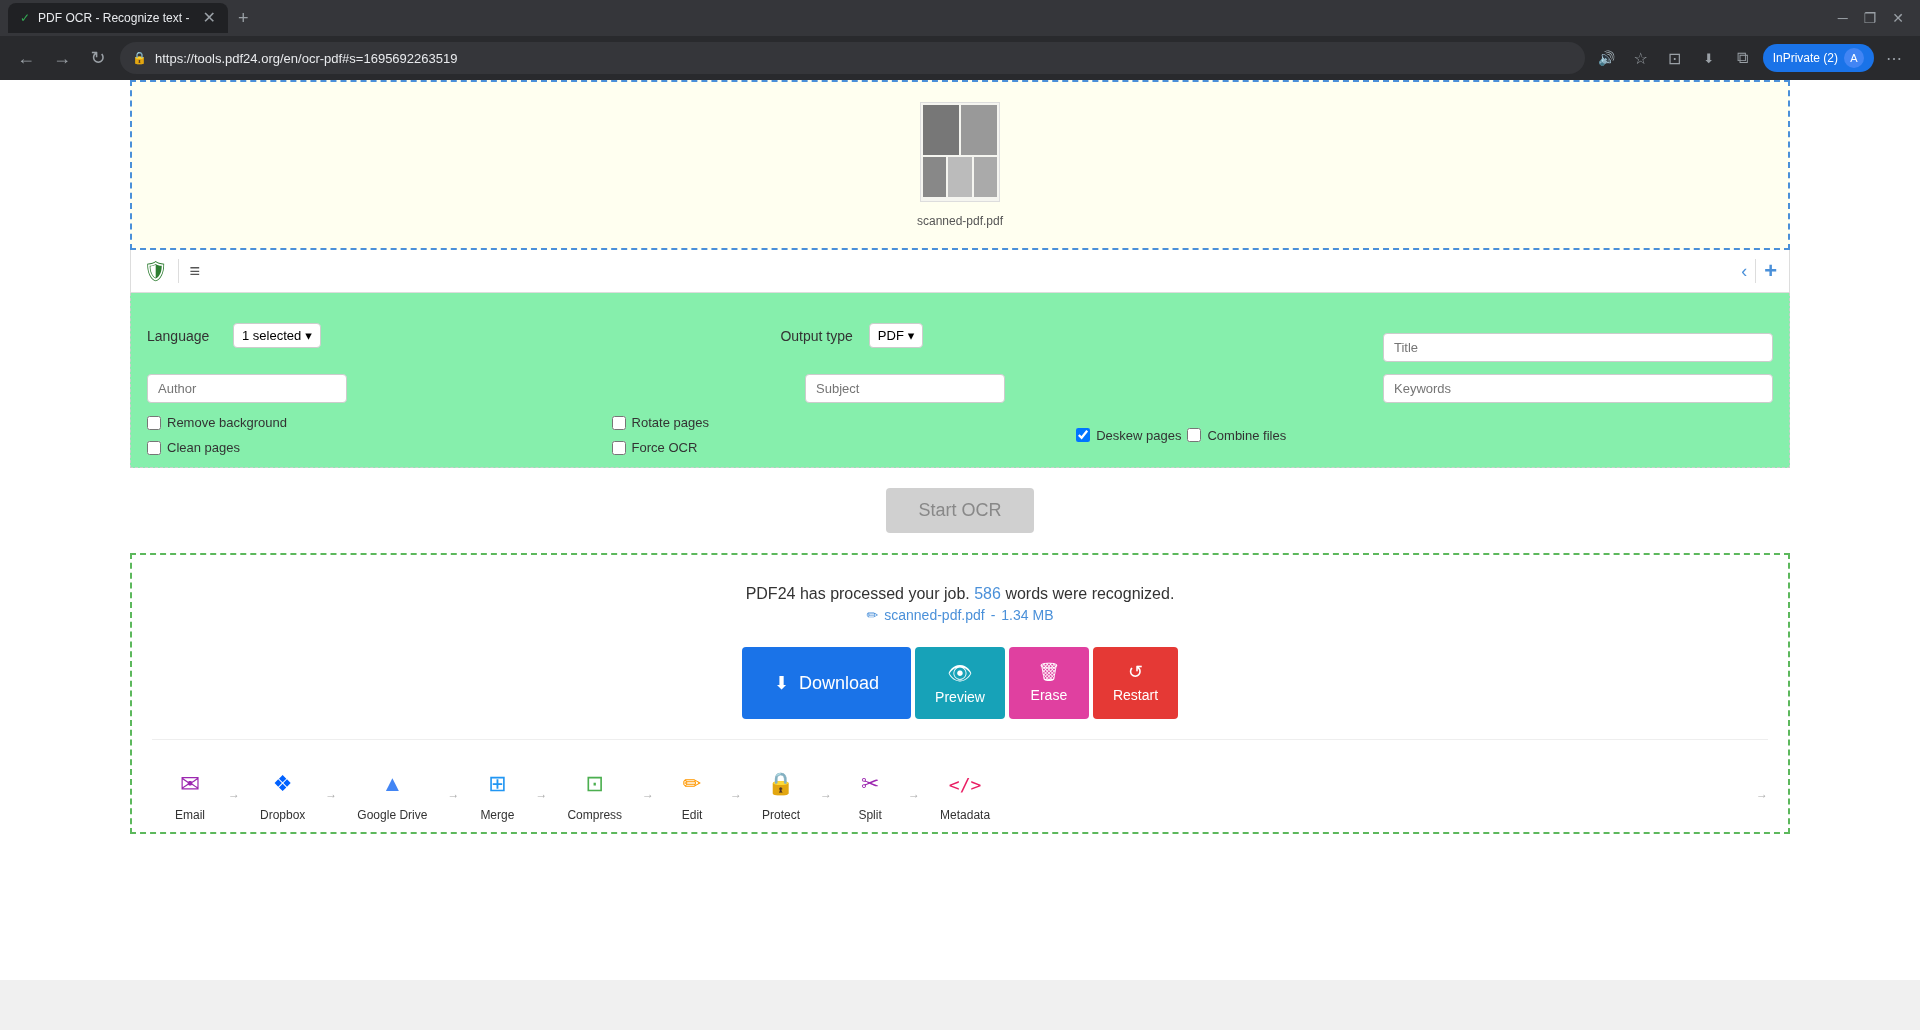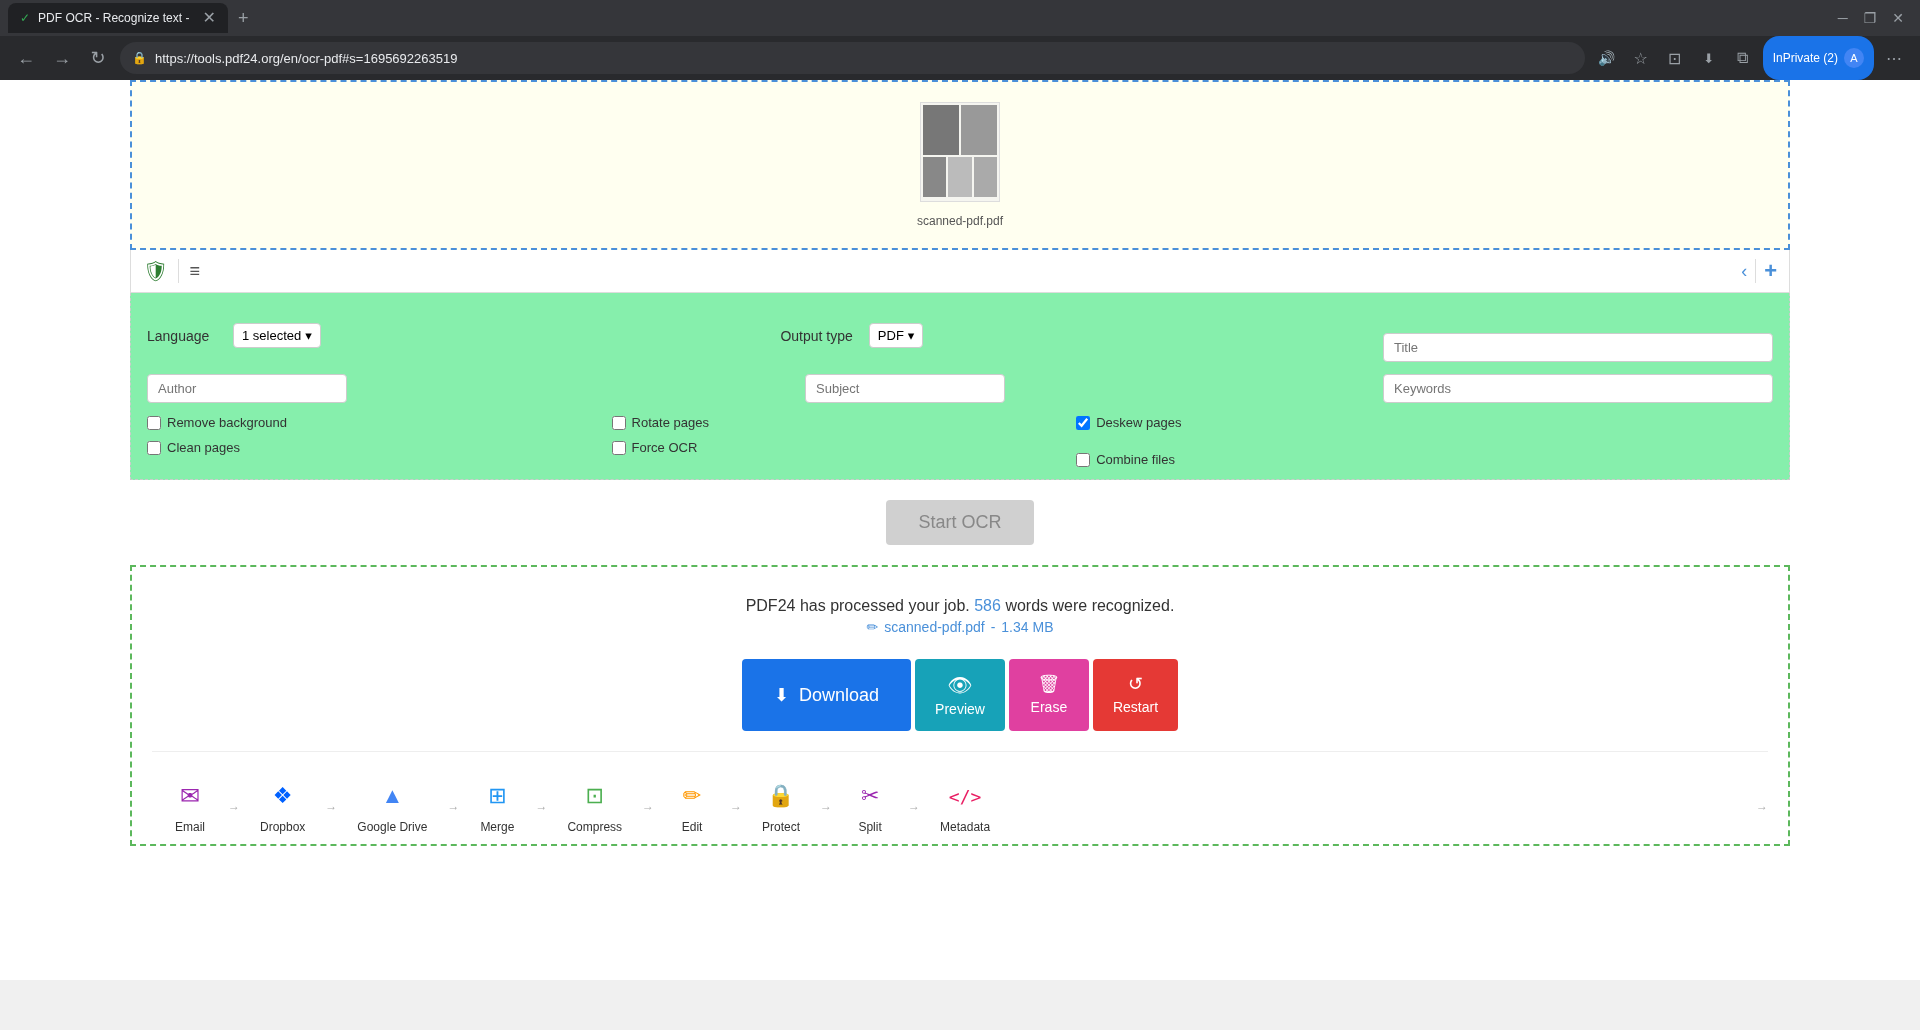"InPrivate (2)" .profile-btn { height: 44px -> 28px }
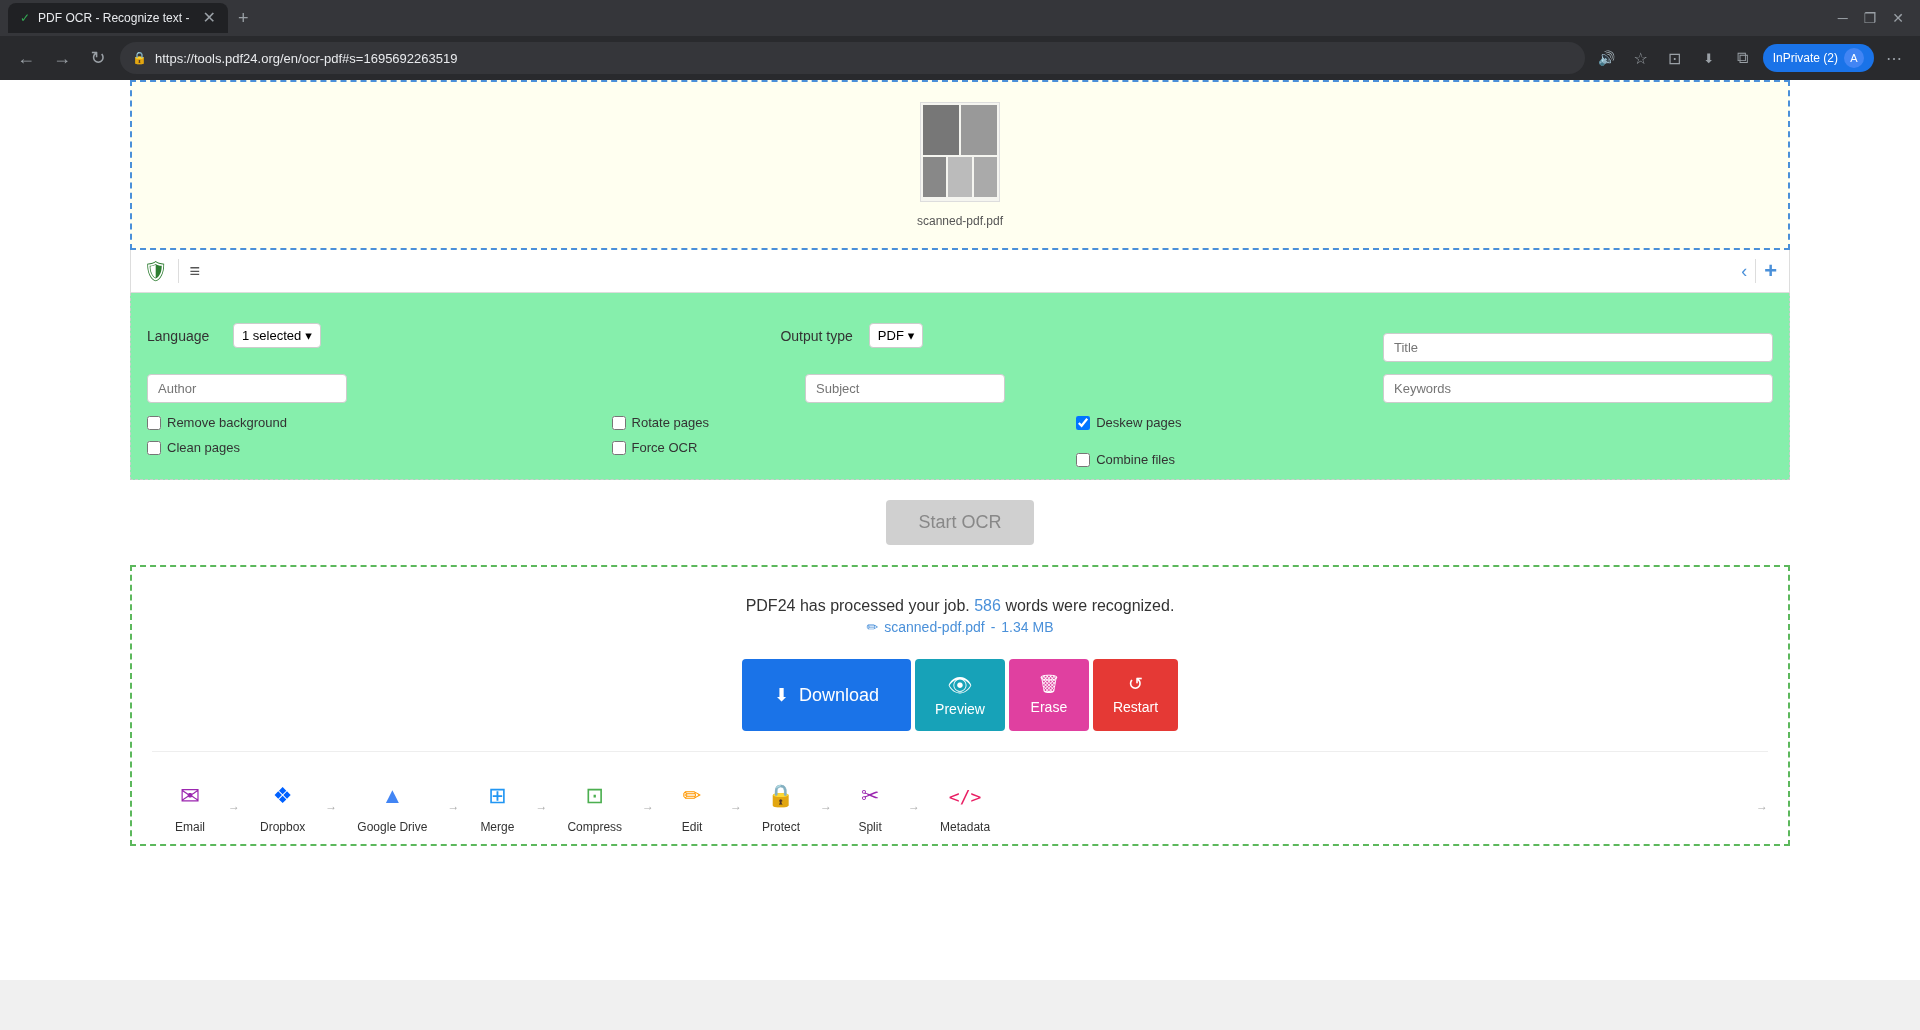"Deskew pages" div { flex-direction: column -> row; gap: 22px -> 6px }
